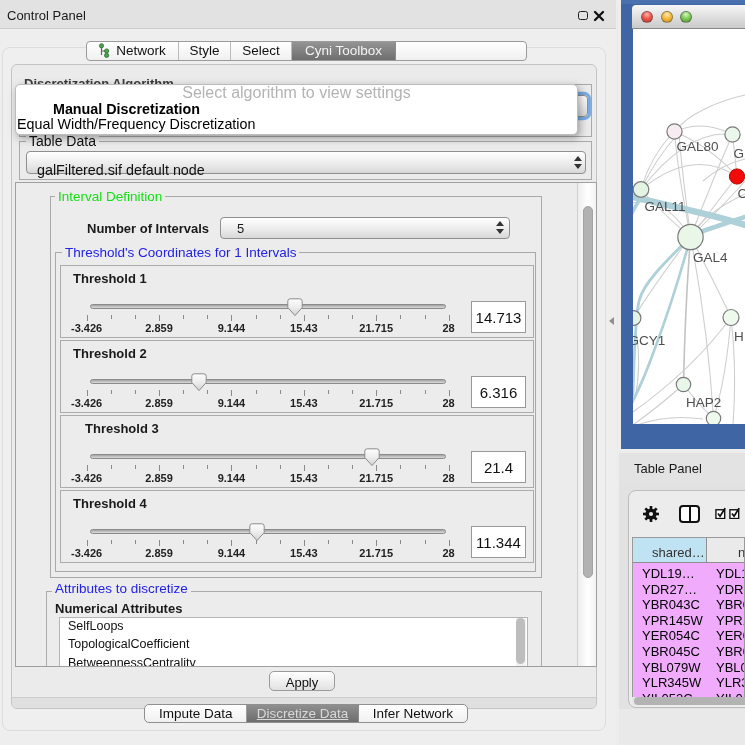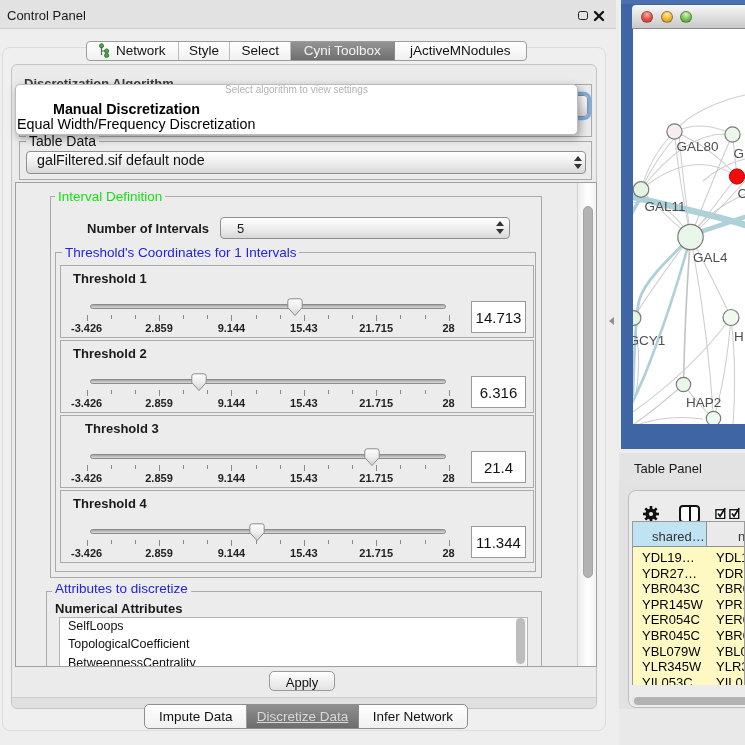"jActiveMNodules" div.seg { html: <div>jActiveMNodules</div> -> none }
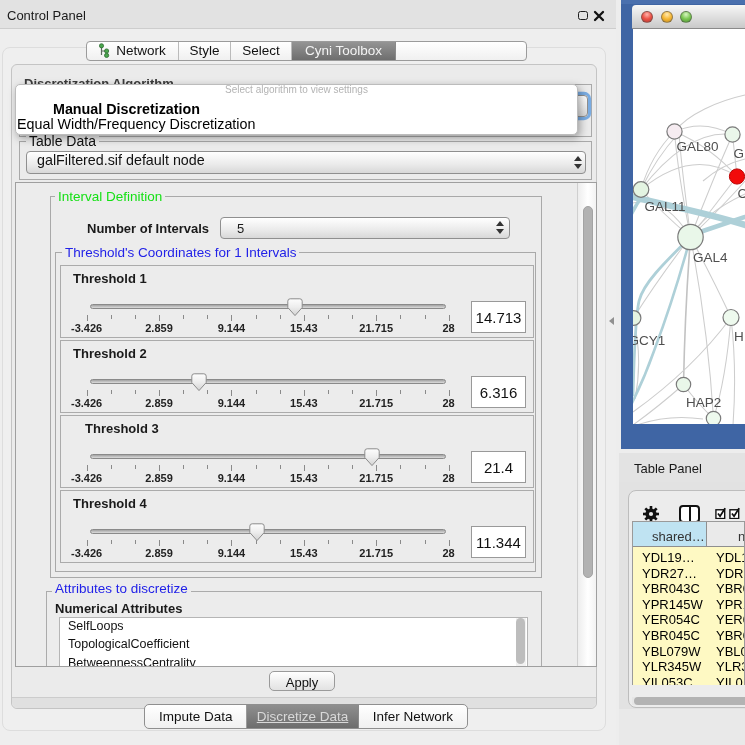"Select algorithm to view settings" div.abs { font-size: 10px -> 16px }
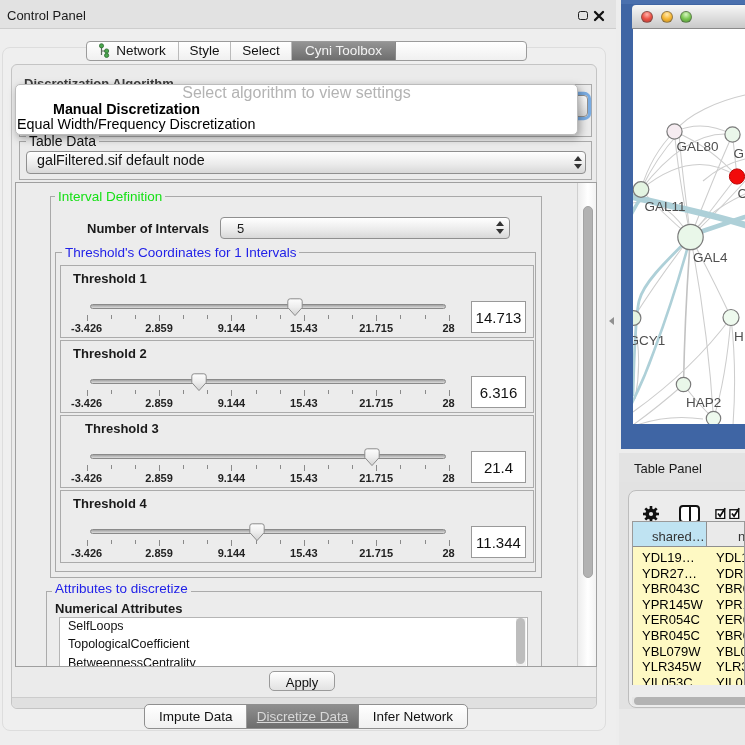"galFiltered.sif default node" div.abs { top: 153px -> 163px }
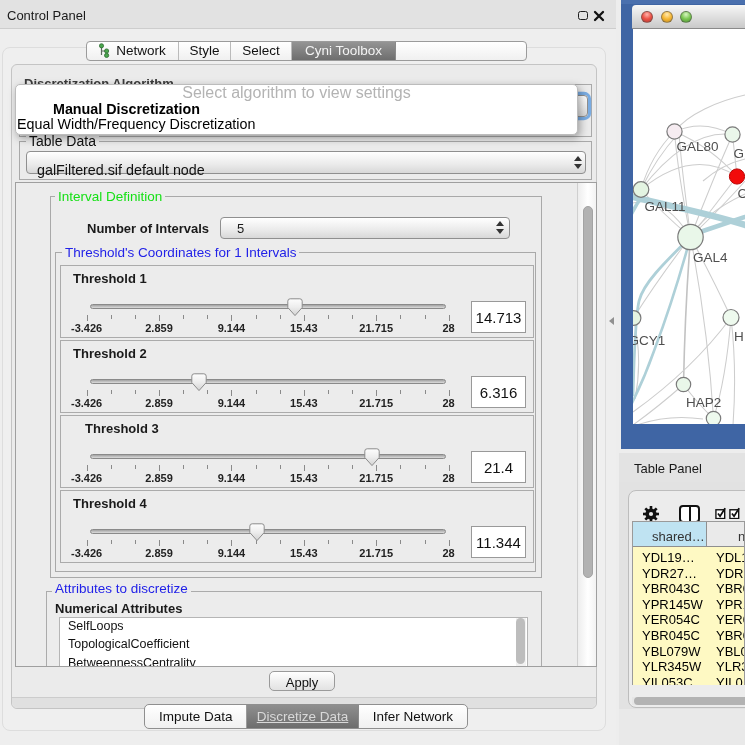"shared…" div.abs { background: #fef9c3 -> #f0abfc; top: 521px -> 537px }
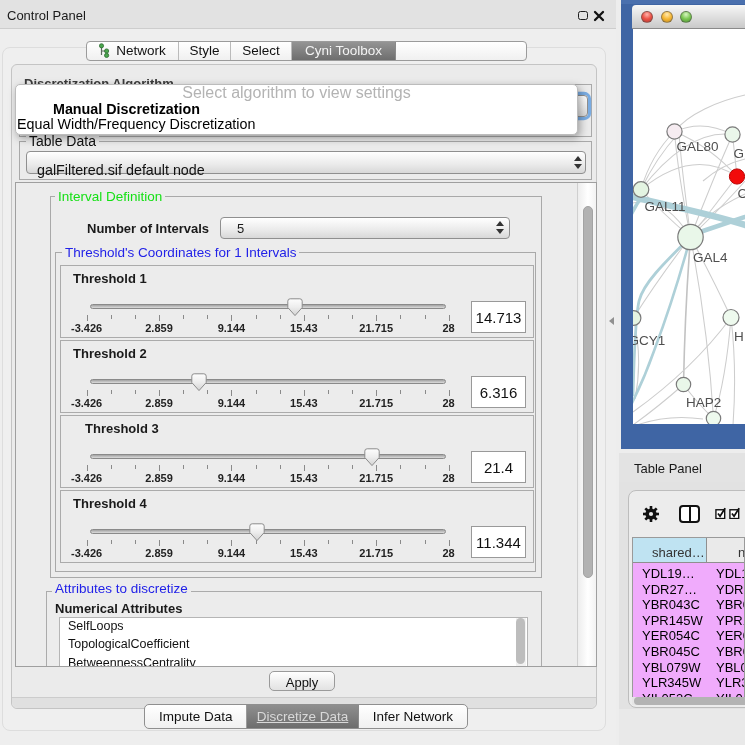"Impute Data" div.abs { height: 25px -> 19px }
